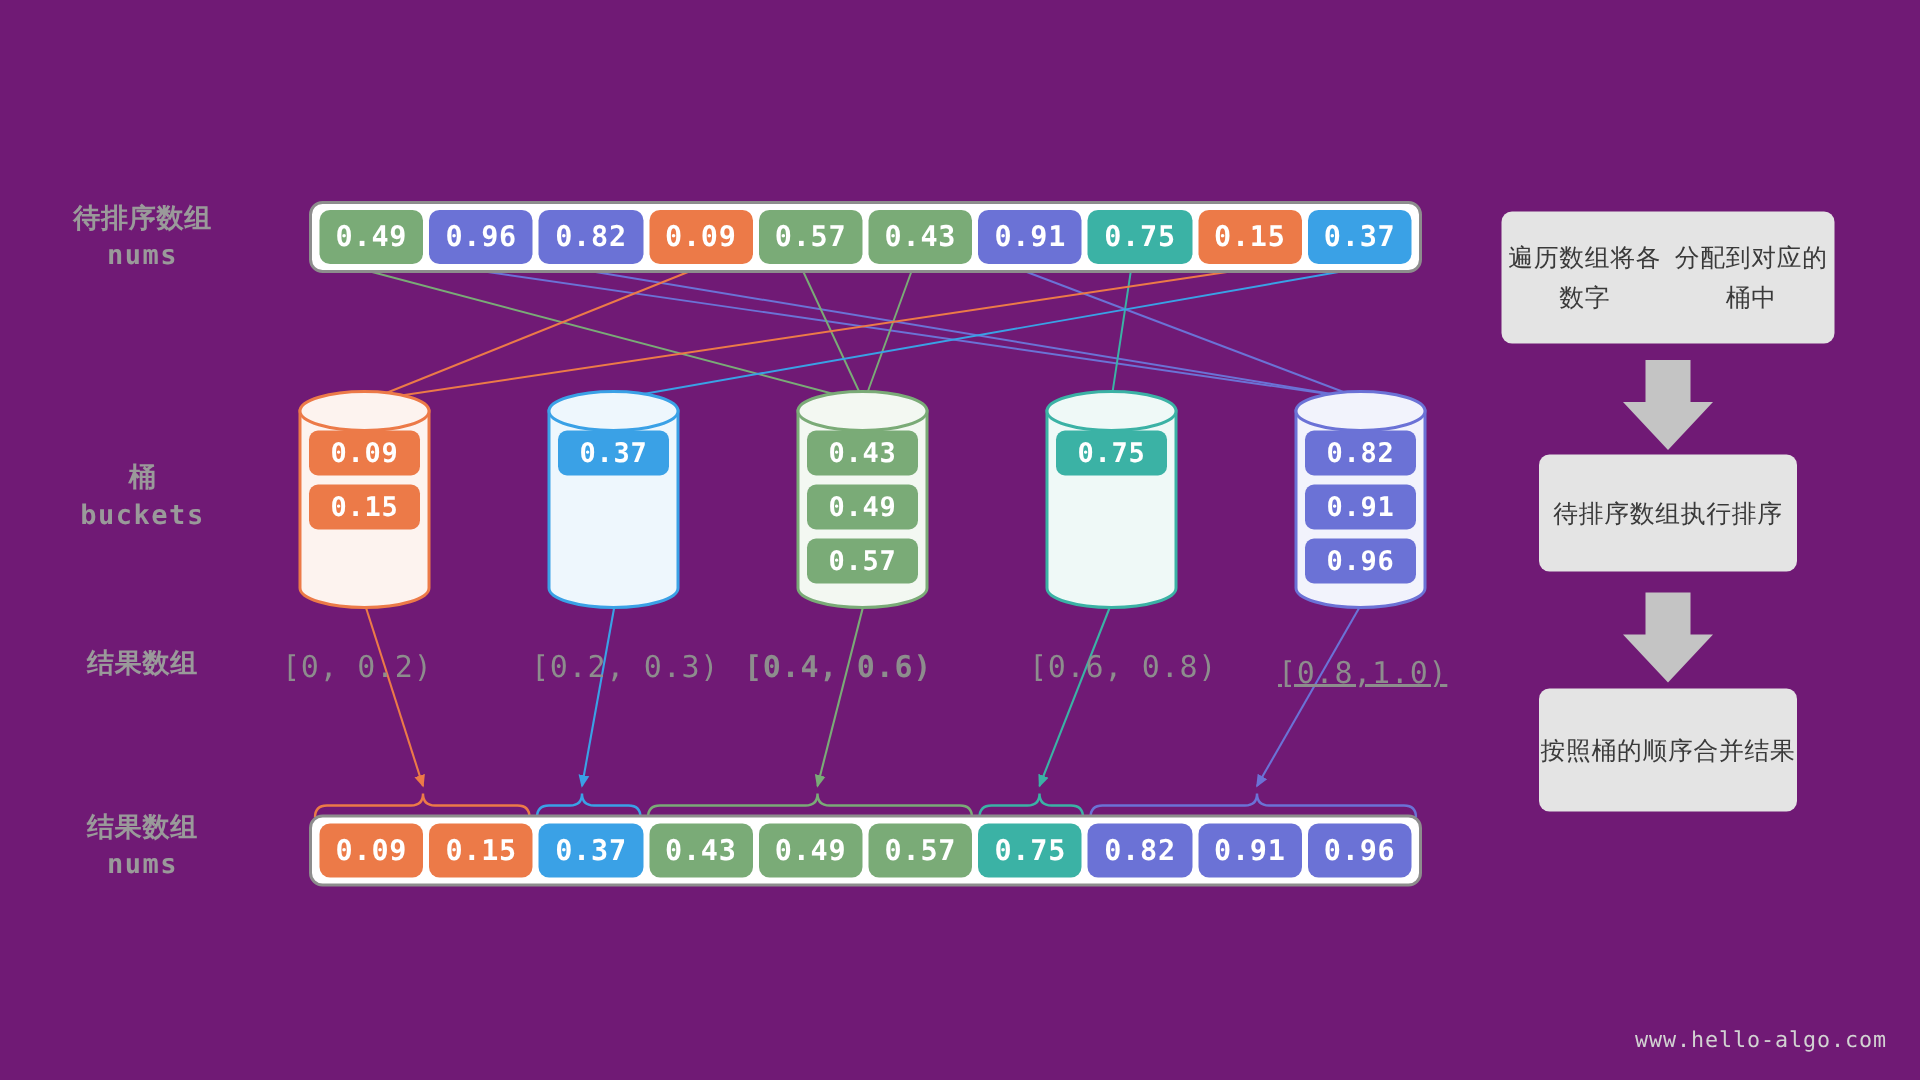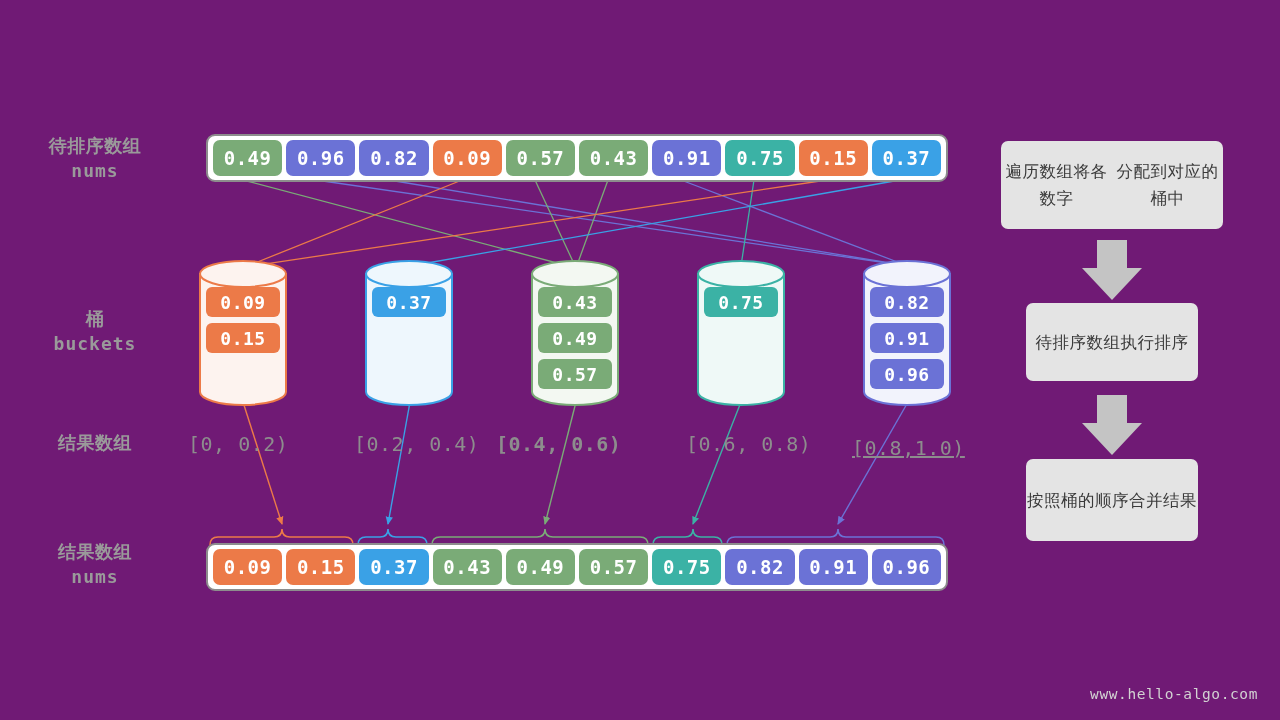"[0.2, 0.4)" div.range-label { text: 0.4 -> 0.3 }
